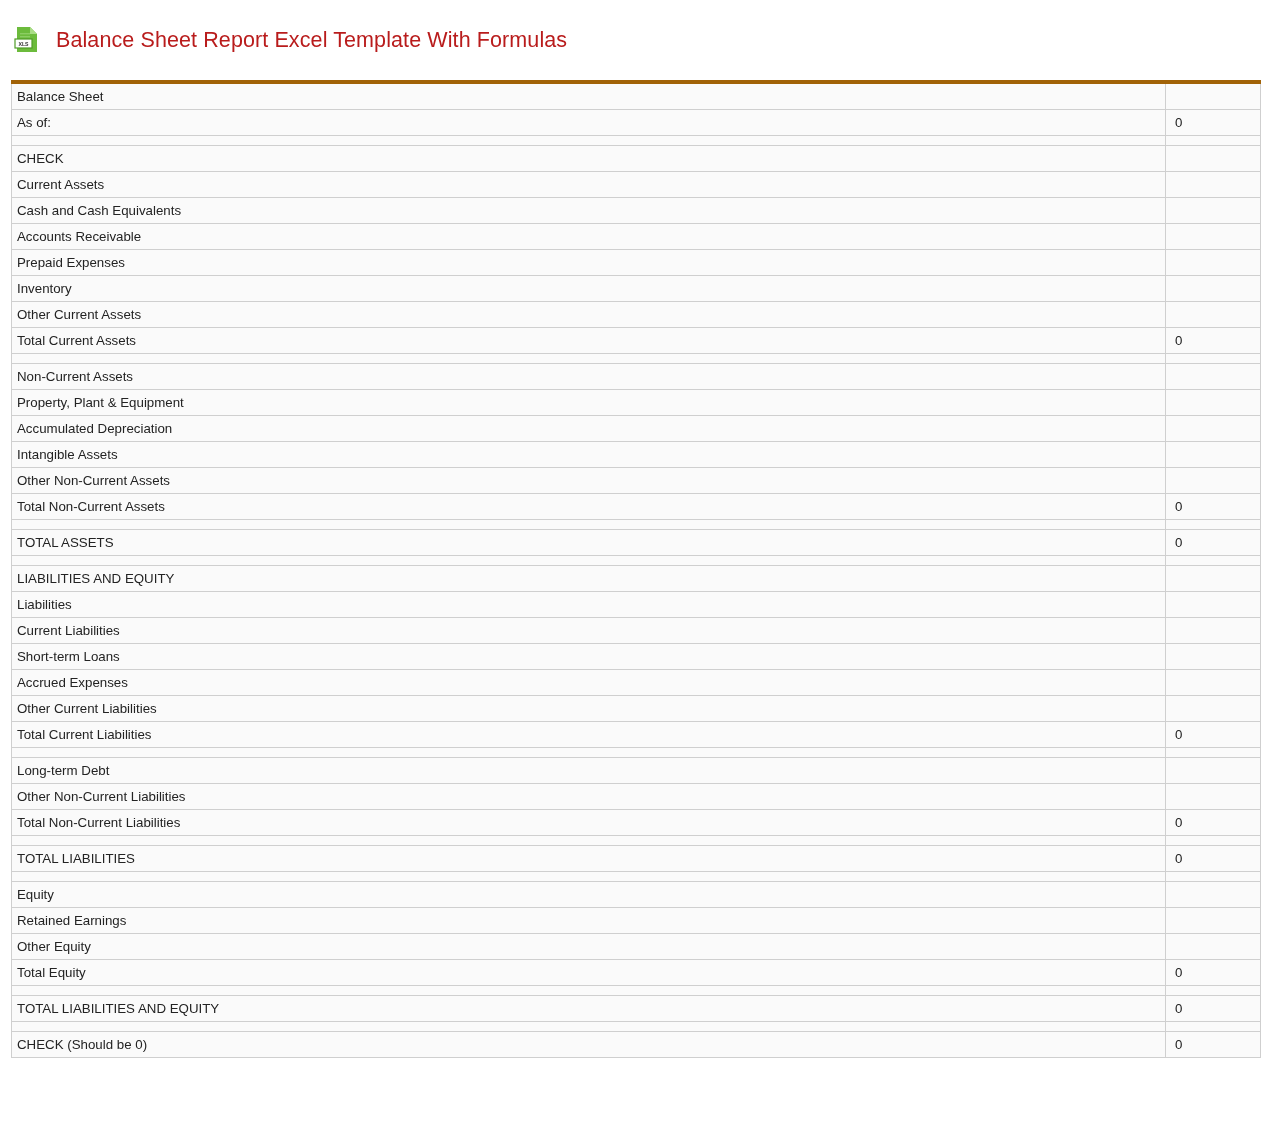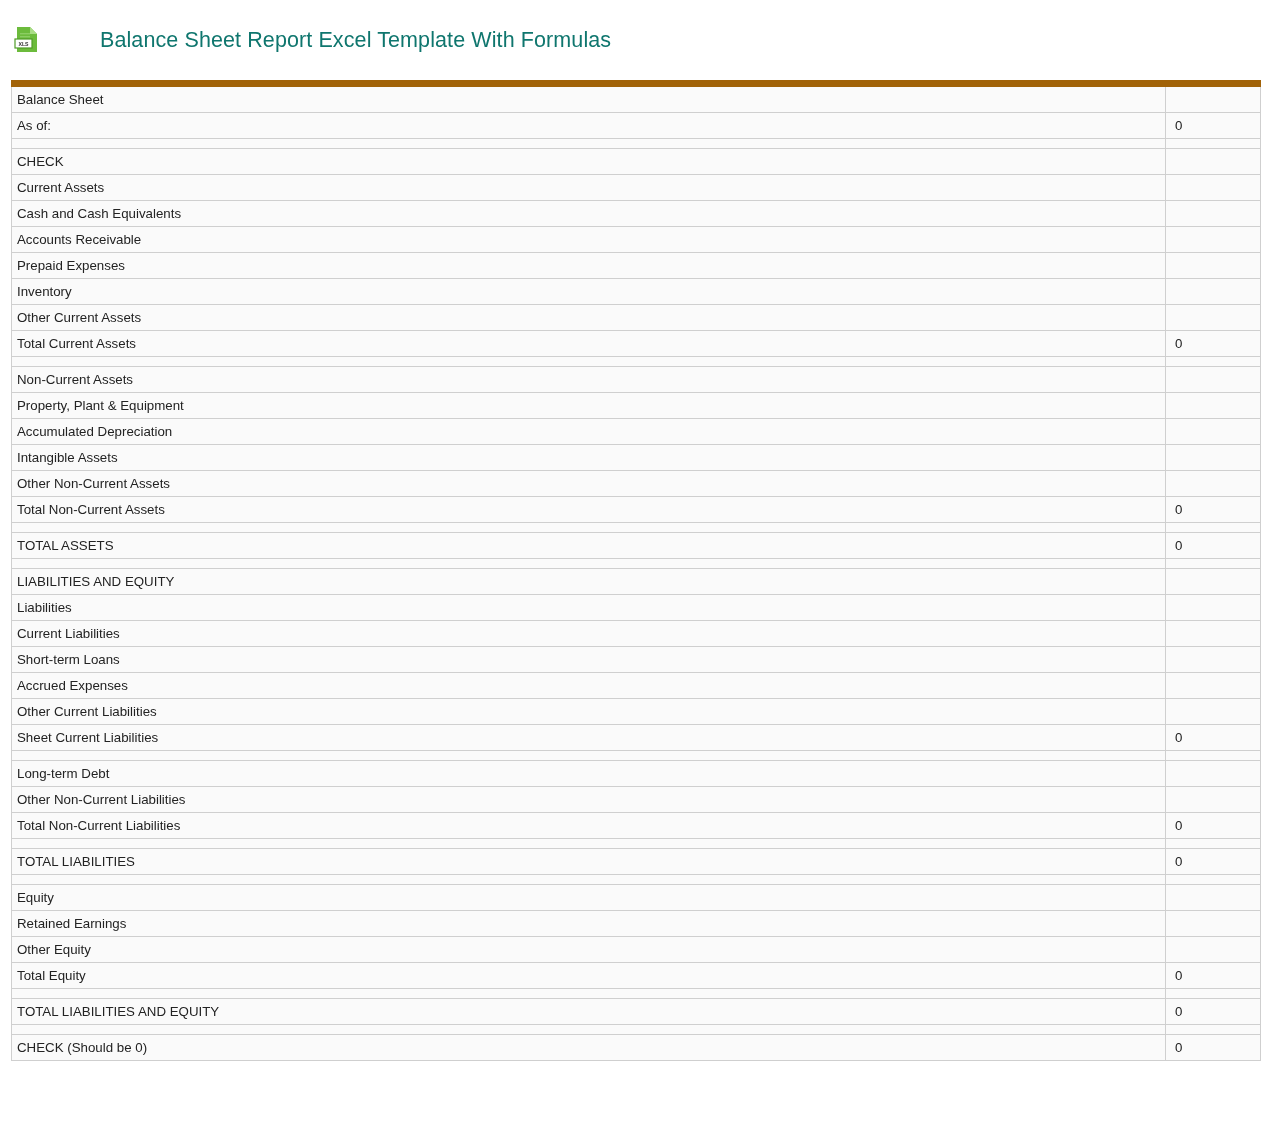"Balance Sheet Report Excel Template" .doc-title { color: #0f766e -> #b91c1c; margin-left: 44px -> none }
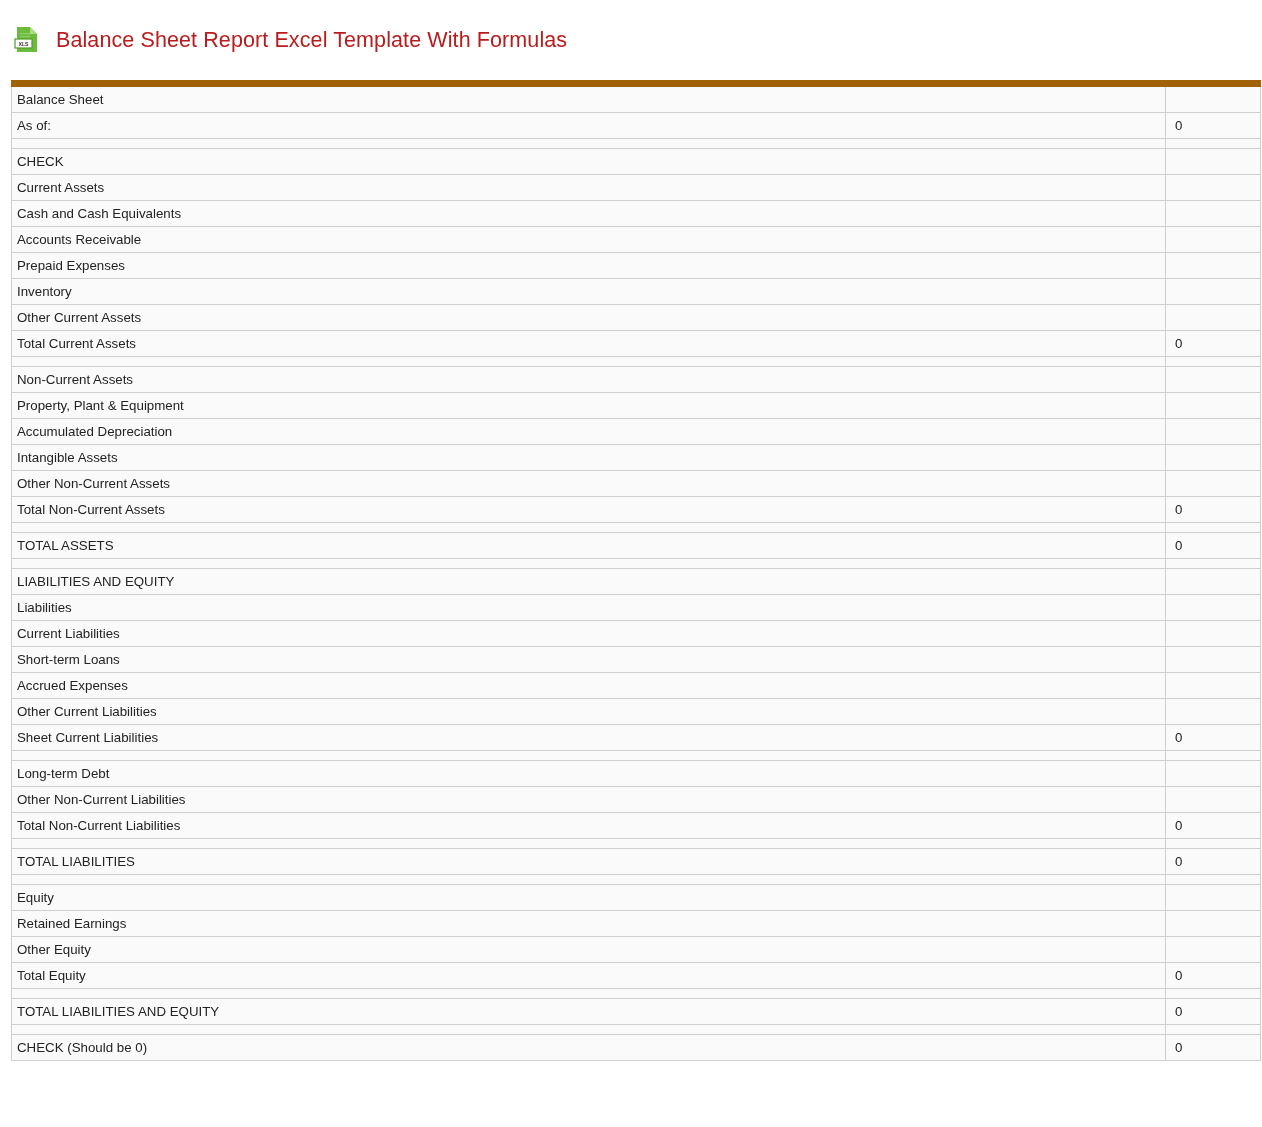"Balance Sheet" table.sheet tr:first-child td { border-top: 7px solid #a16207 -> 4px solid #a16207 }
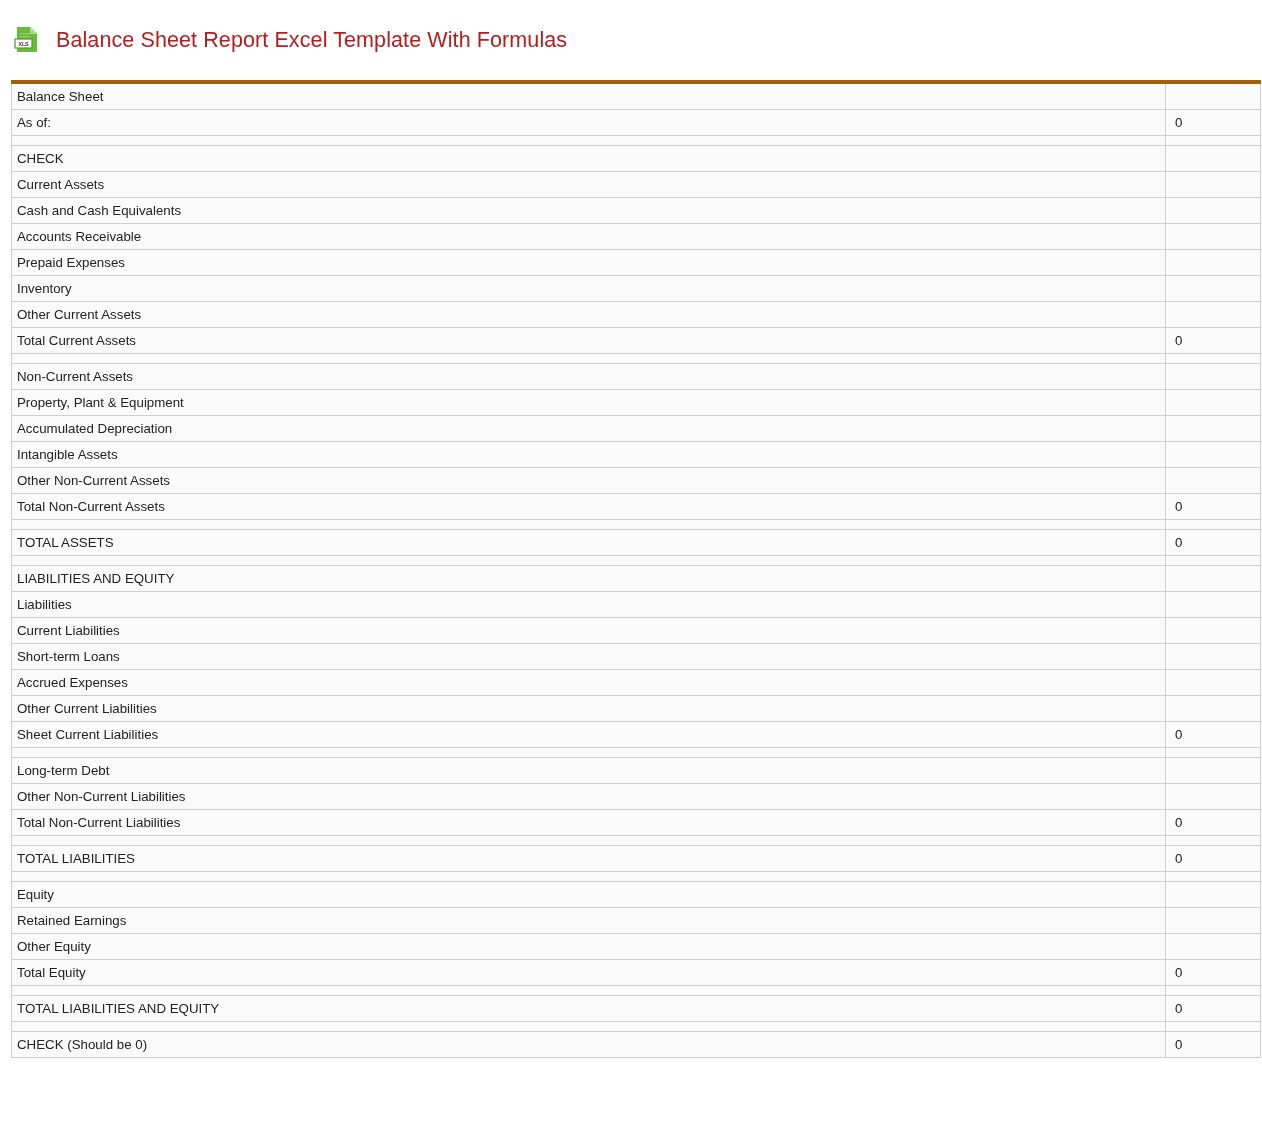"Sheet Current Liabilities" td.label { text: Sheet -> Total }
